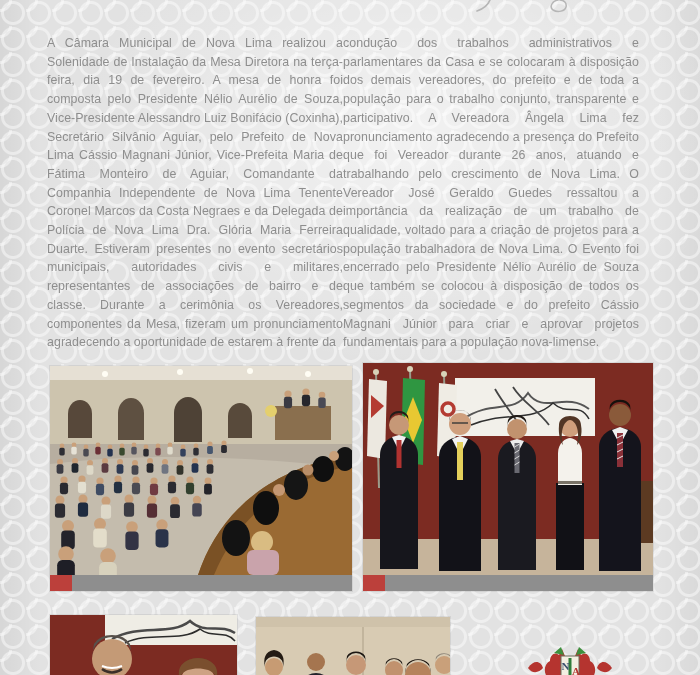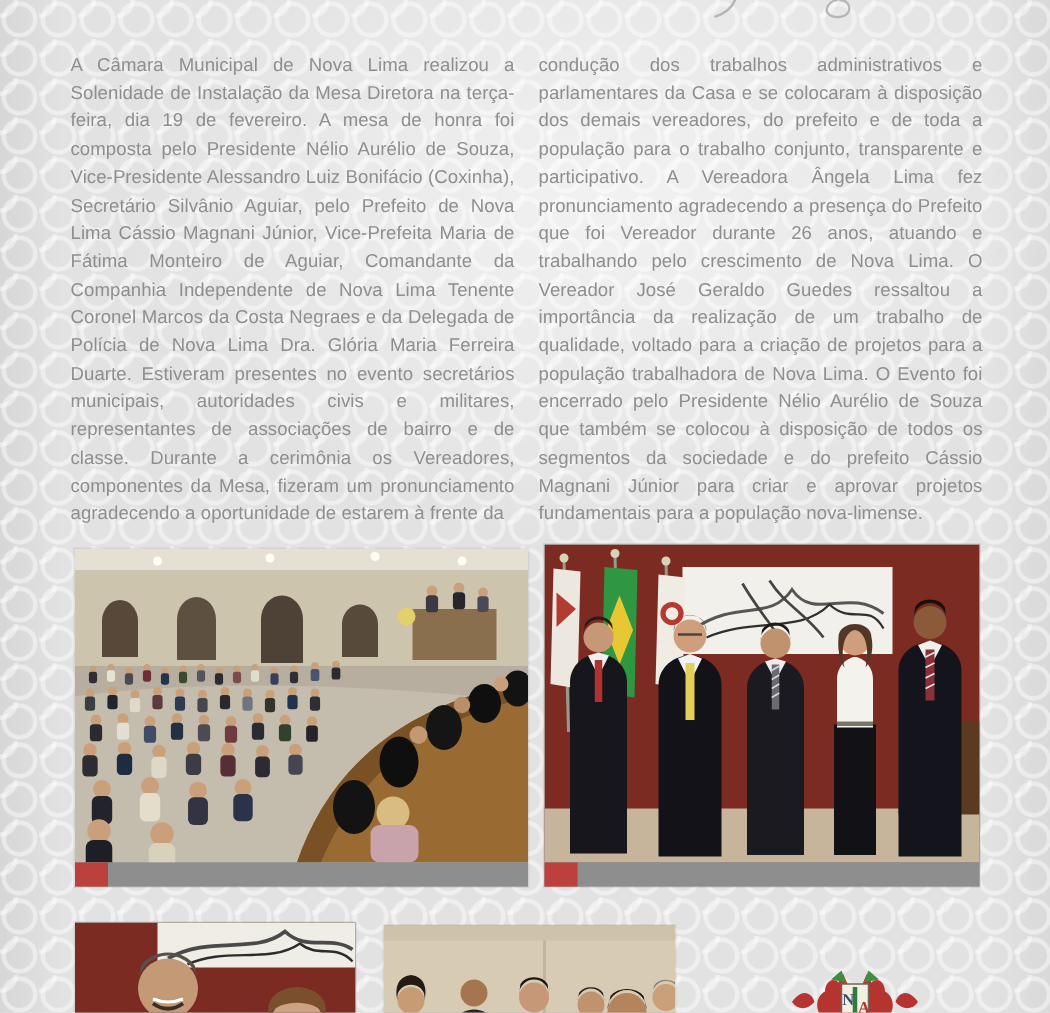"A Câmara Municipal de Nova" .article { gap: 16px -> none }
